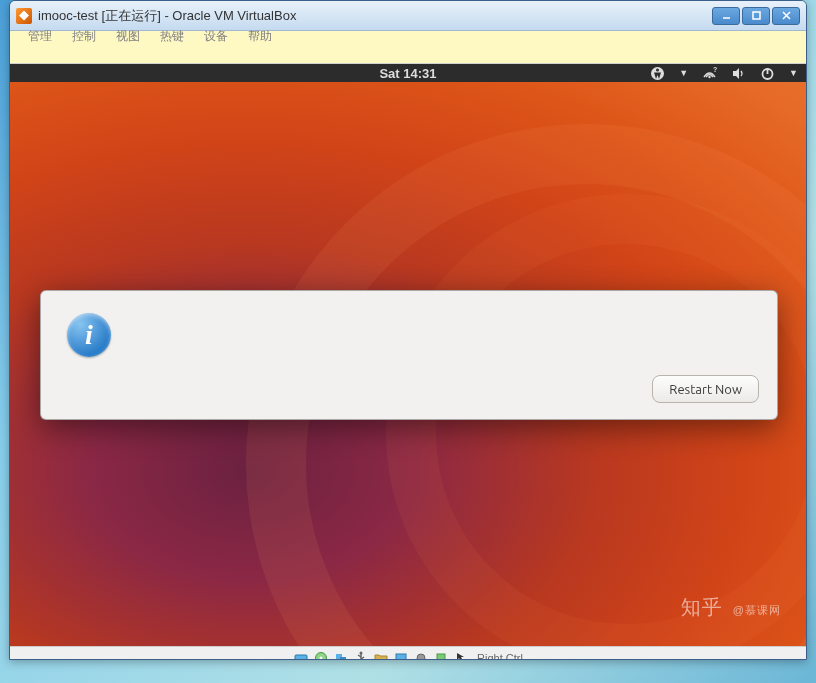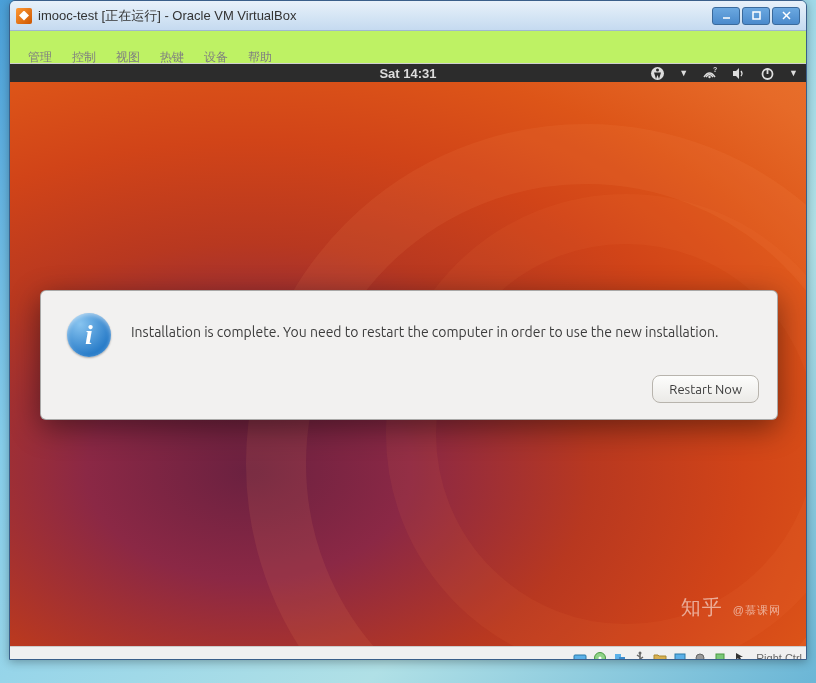"管理" .vbox-menu { align-items: flex-start -> flex-end; background: #bef264 -> #fef9c3 }
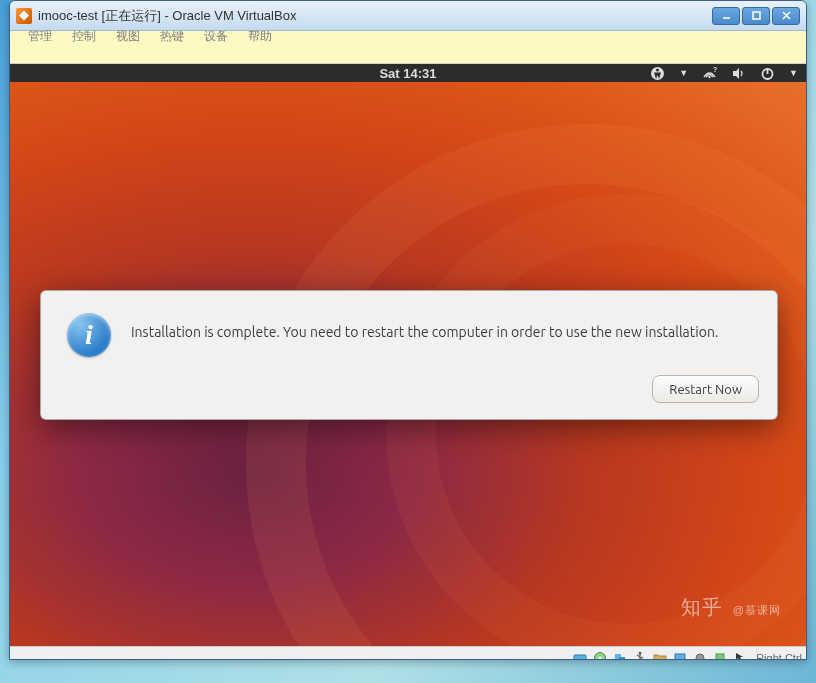"Installation is complete. You need" div.dialog-msg { html: <div>Installation is complete. You need to restart the computer in order to use the new installation.</div> -> none }
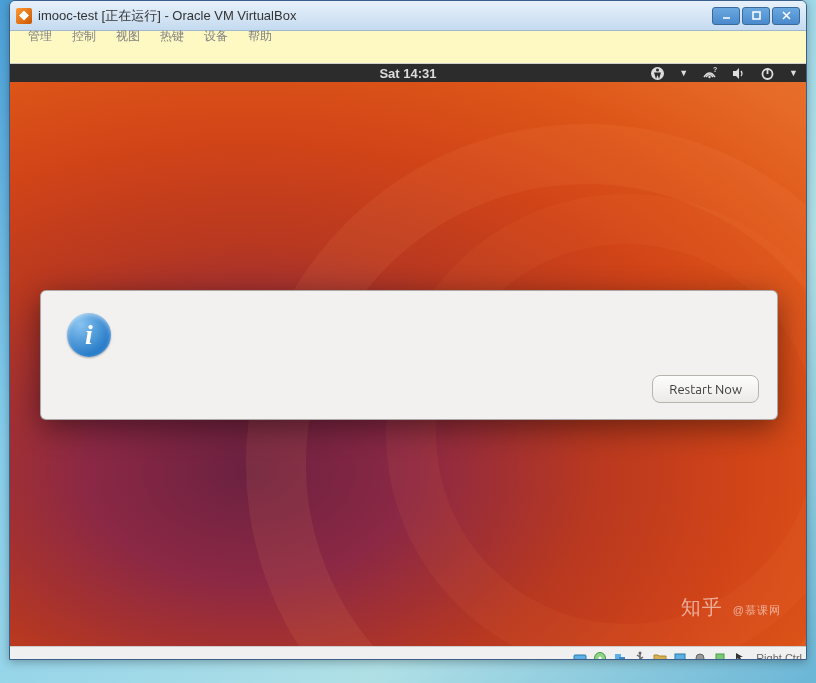"Right Ctrl" .vbox-status { justify-content: flex-end -> center }
